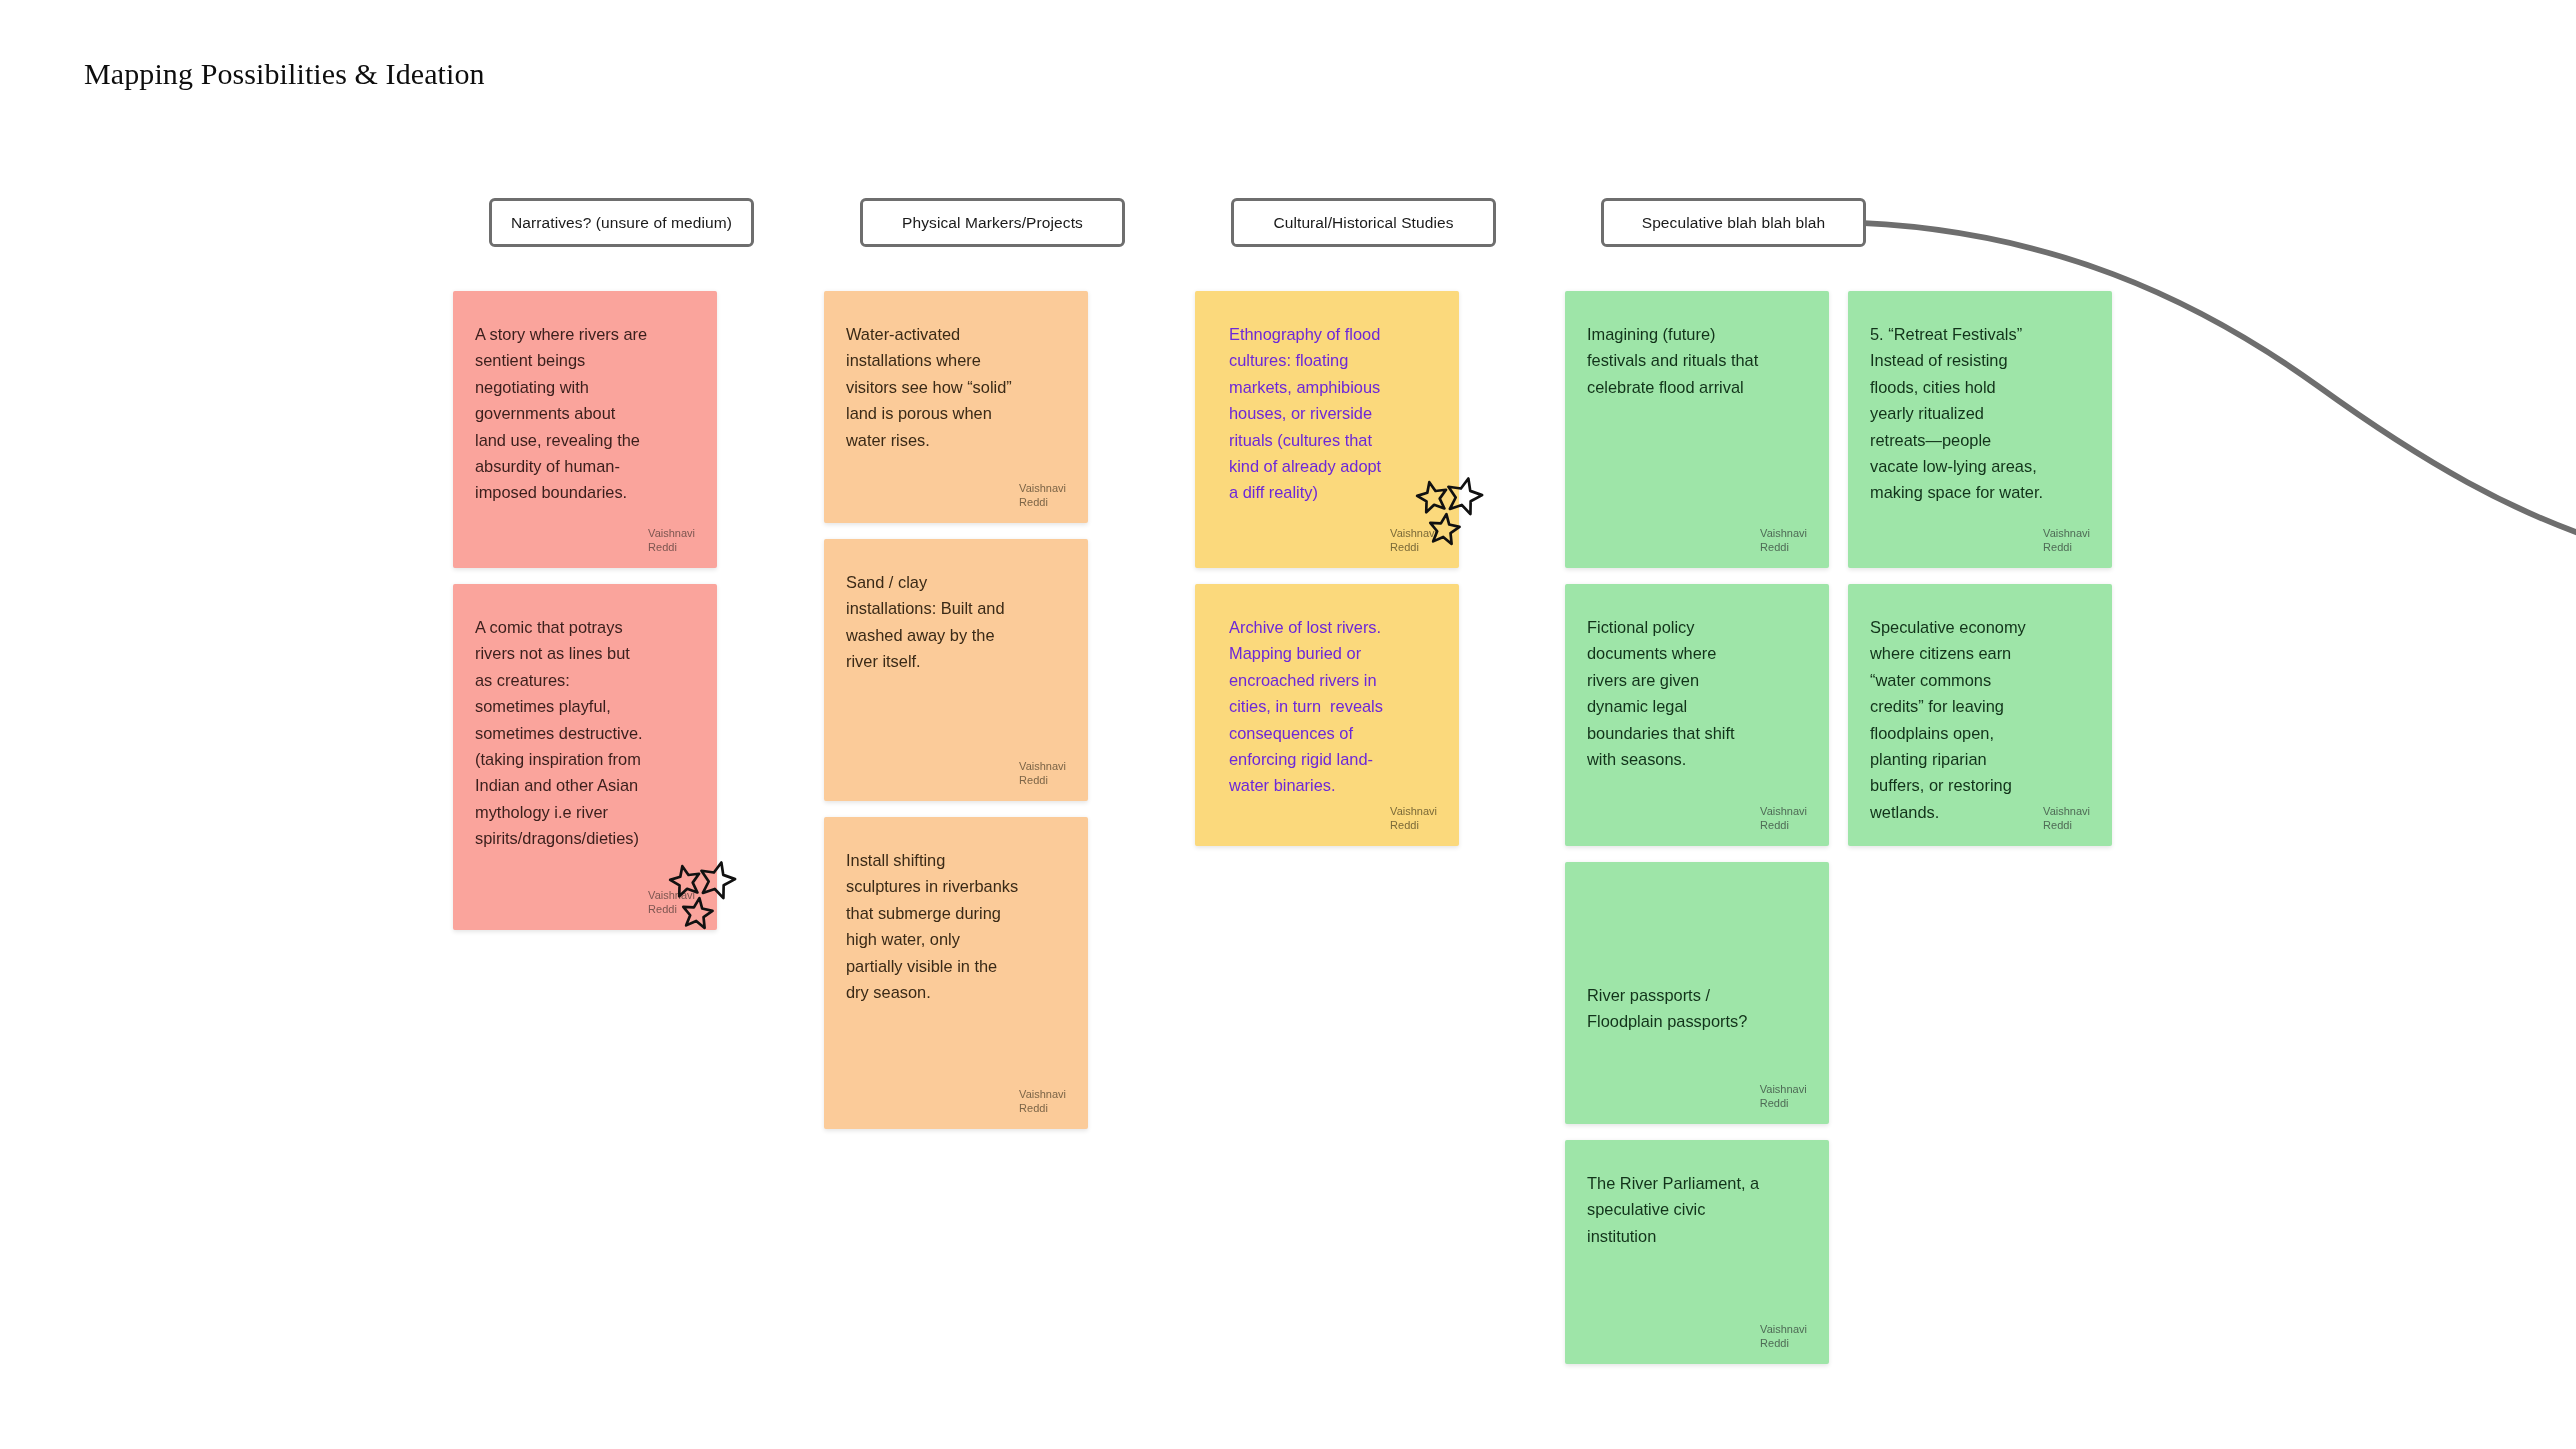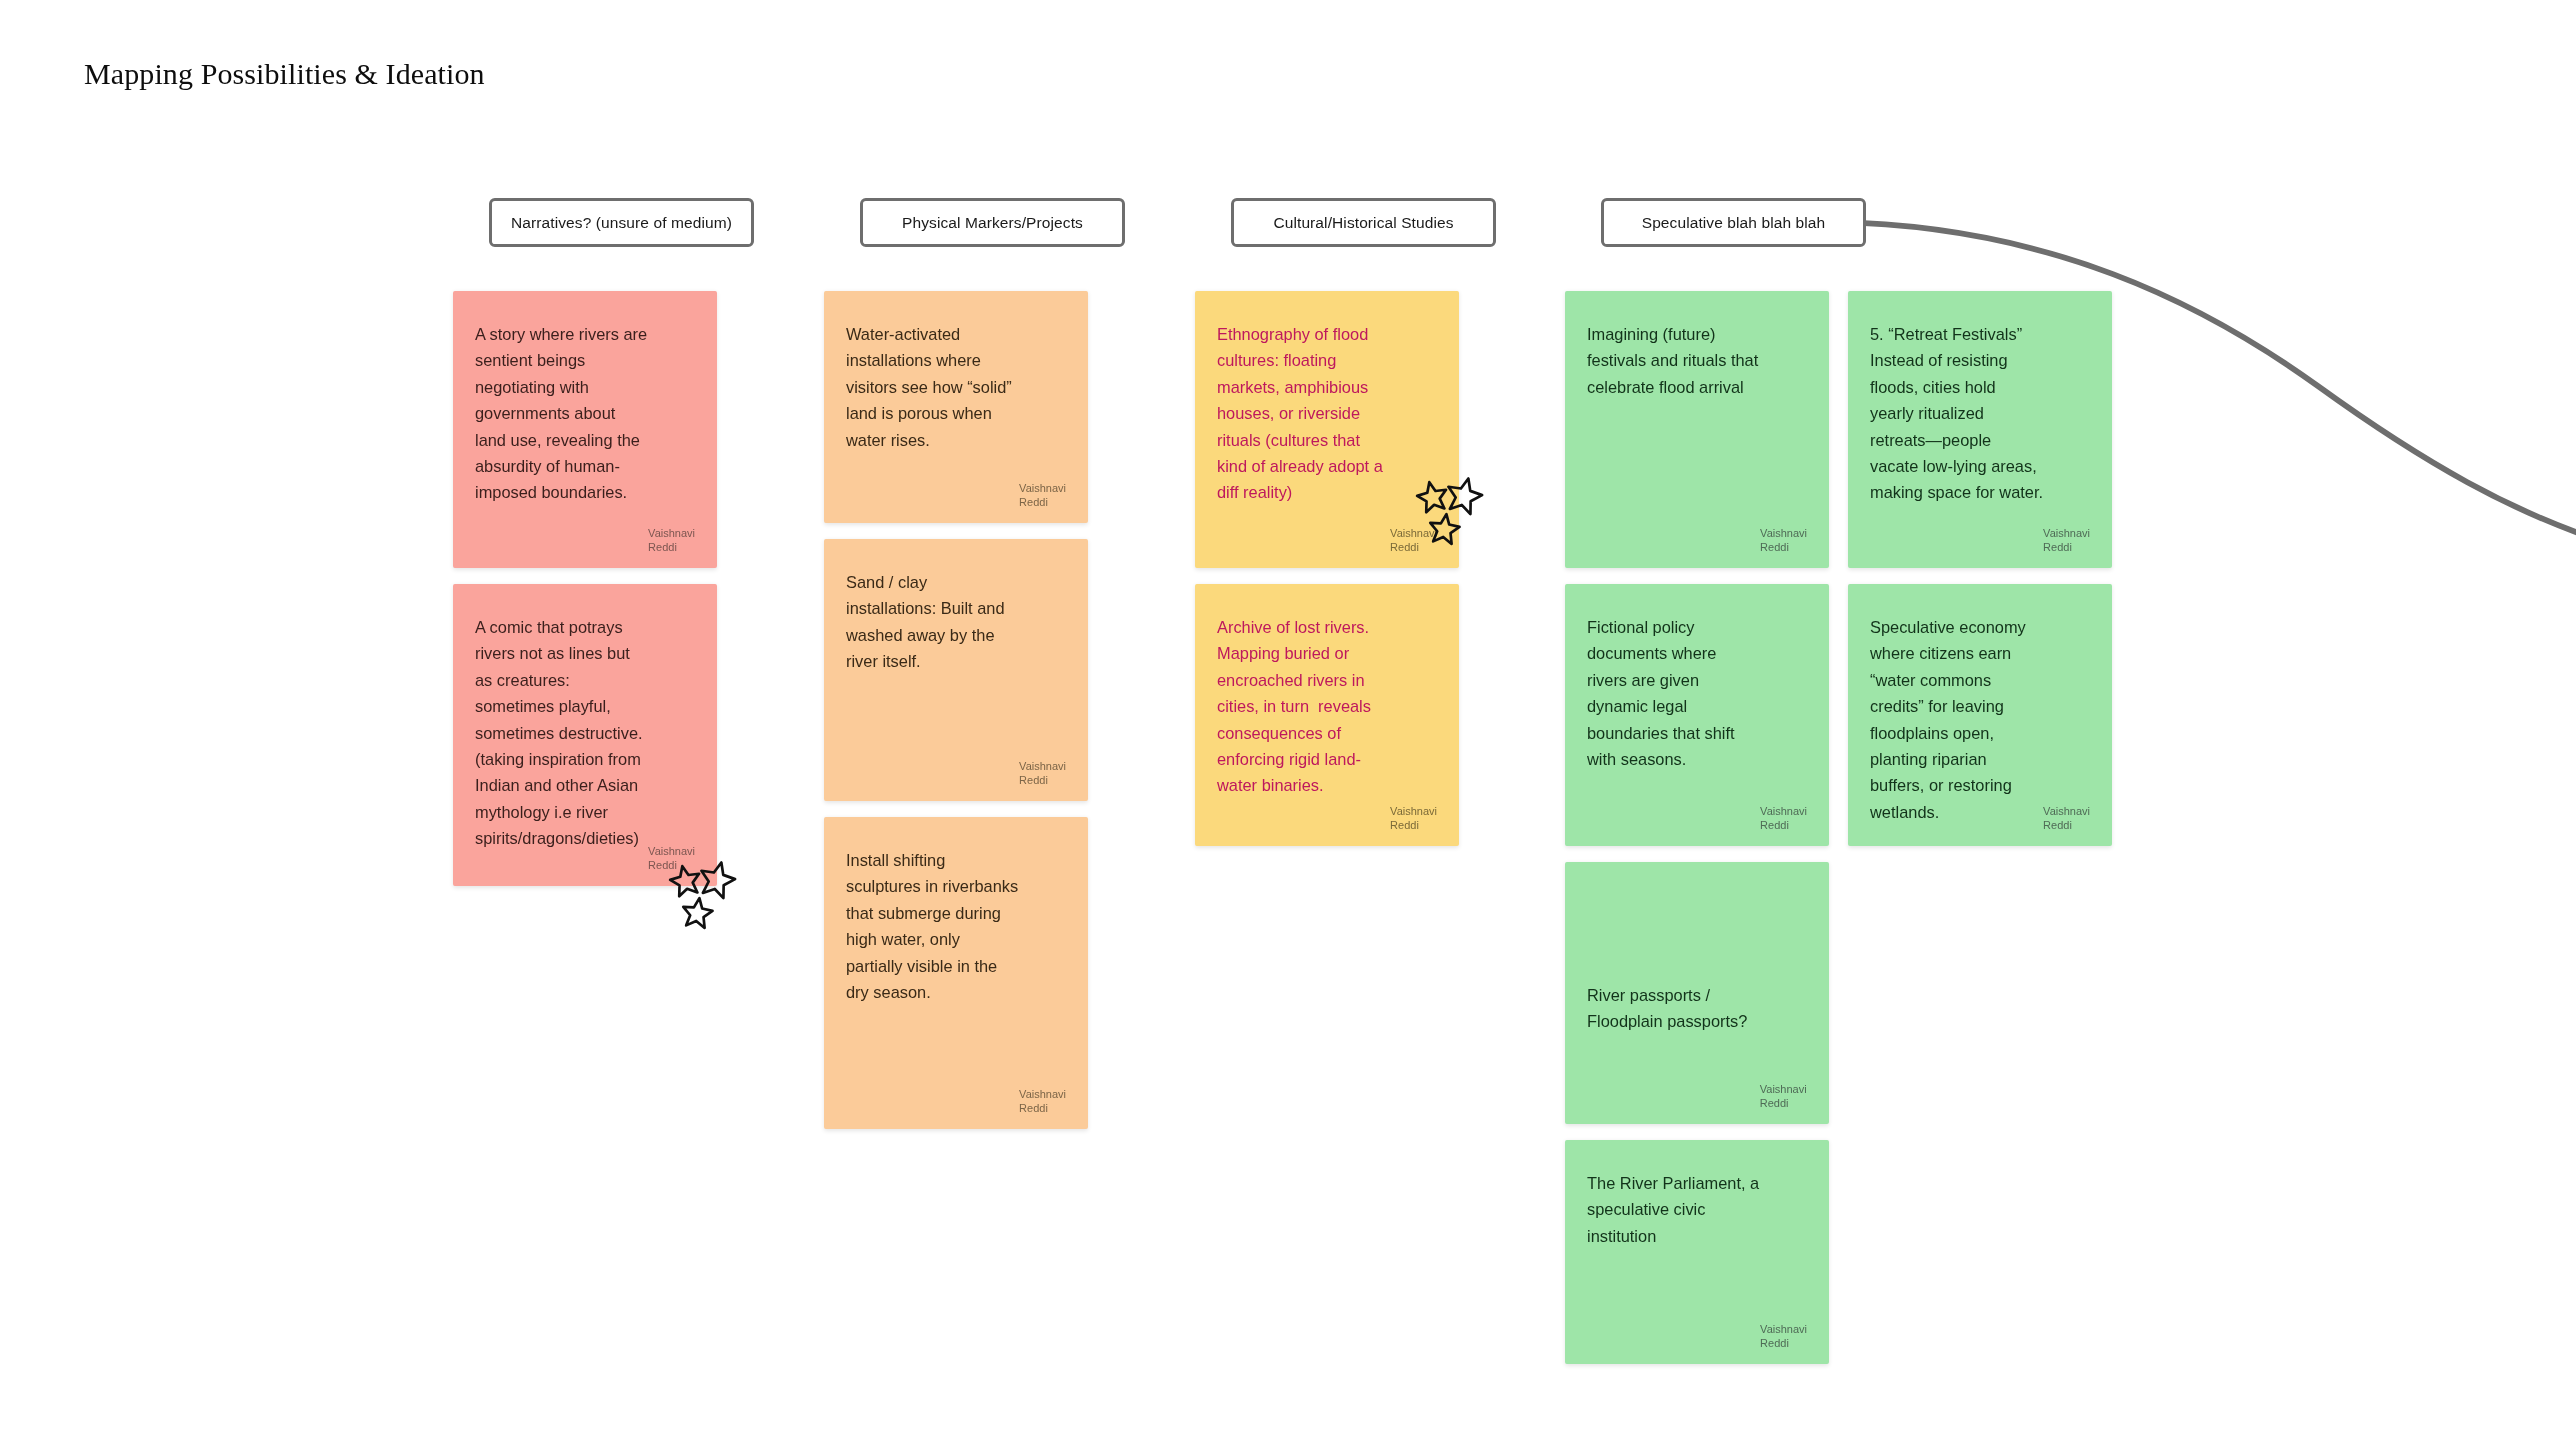"Ethnography of flood cultures: floating" .swatch-yellow .card-text { color: #be185d -> #6d28d9; margin-left: none -> 12px }
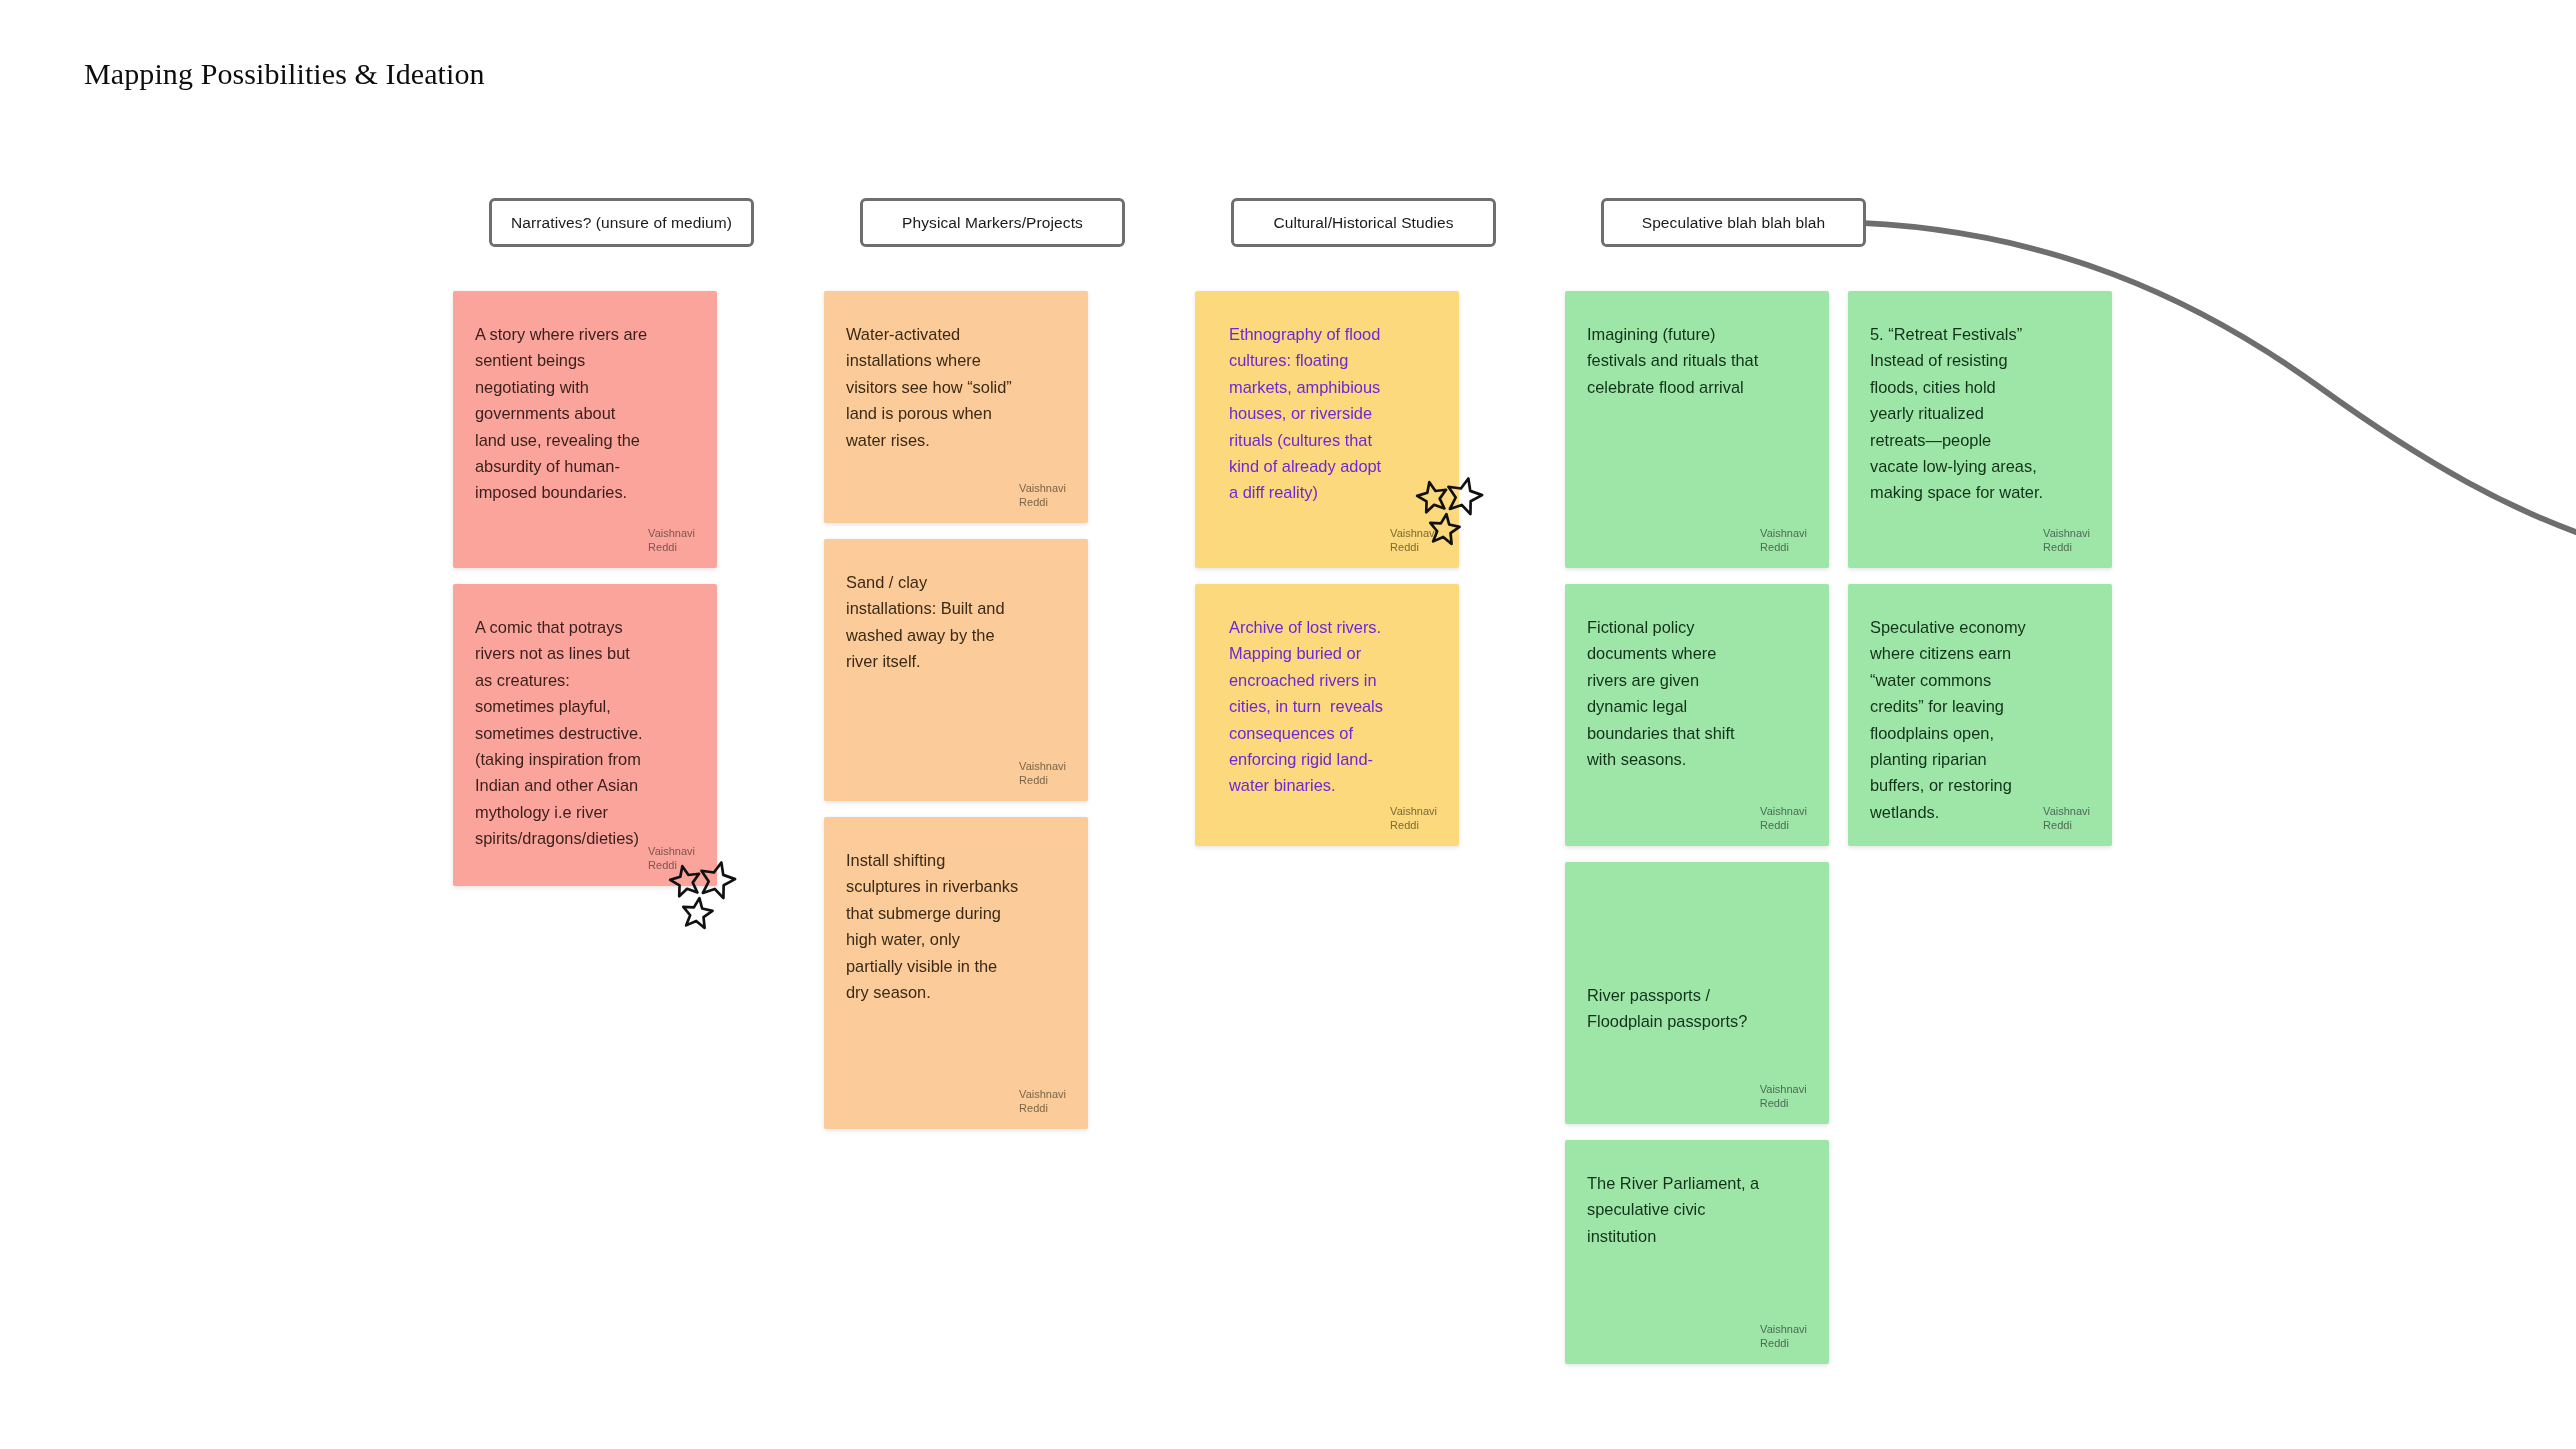"A comic that potrays rivers" div.card { height: 302px -> 346px }
